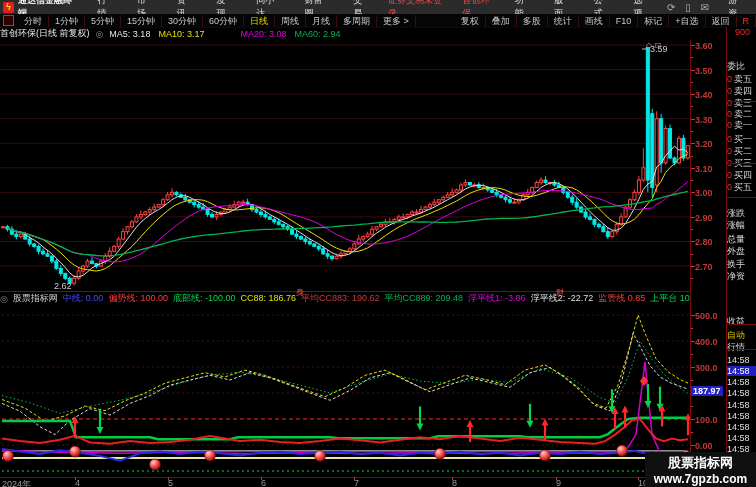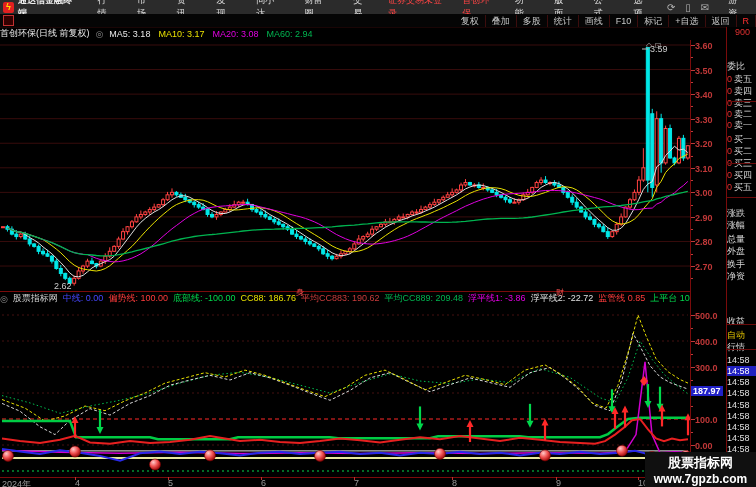"分时" div { html: none -> <div> <span>分时</span> <span>1分钟</span> <span>5分钟</span> <span>15分钟</span> <span>30分钟</span> <span>60分钟</span> <span>日线</span> <span>周线</span> <span>月线</span> <span>多周期</span> <span>更多 &gt;</span> </div> }
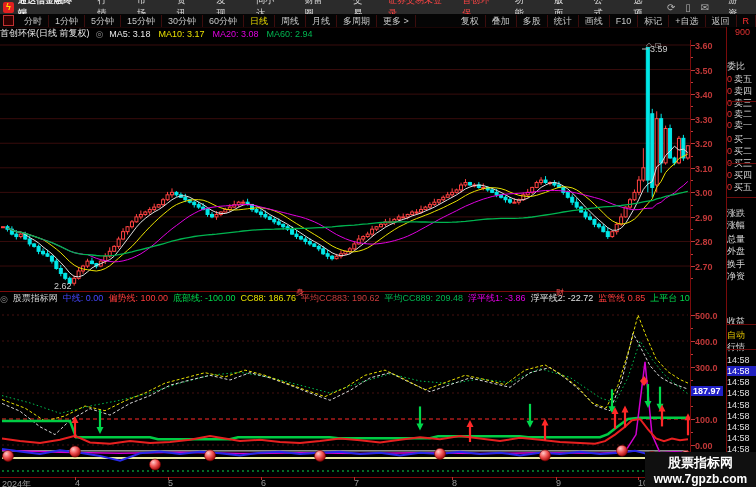"MA20: 3.08" span { margin-left: none -> 28px }
